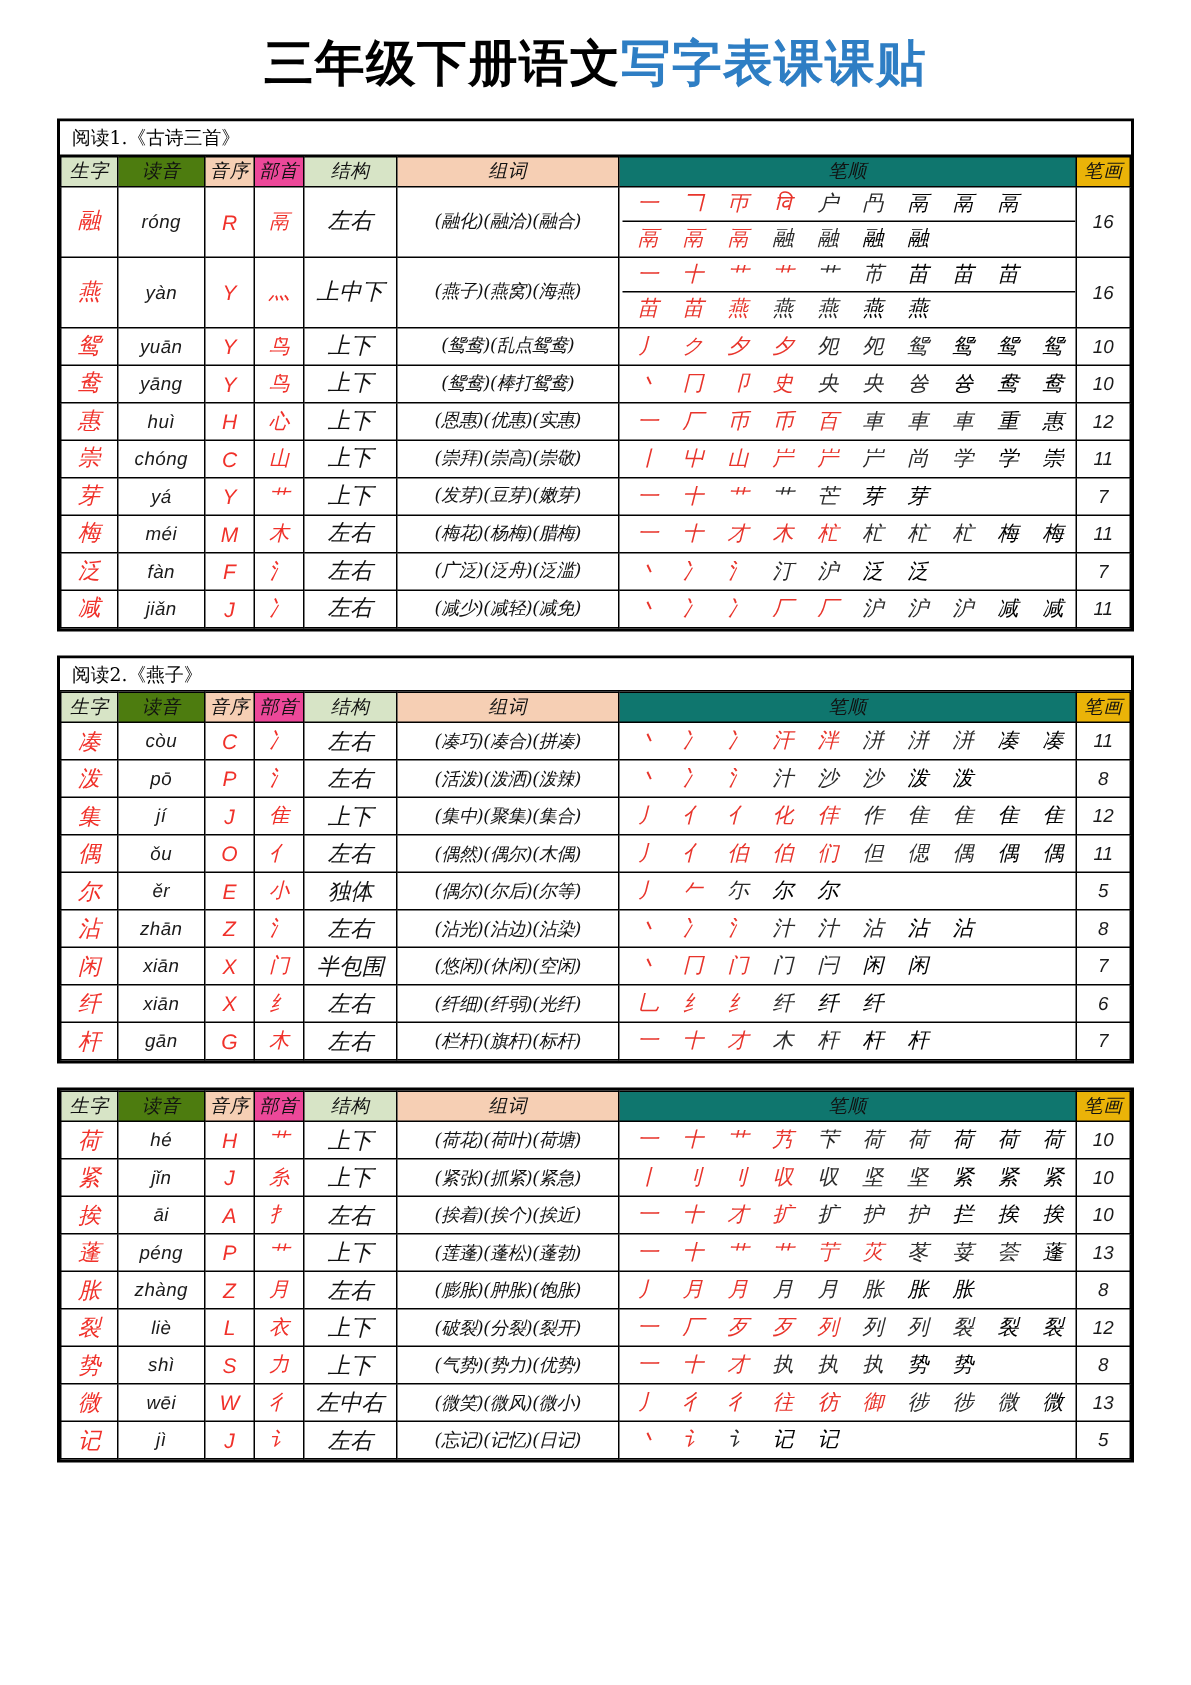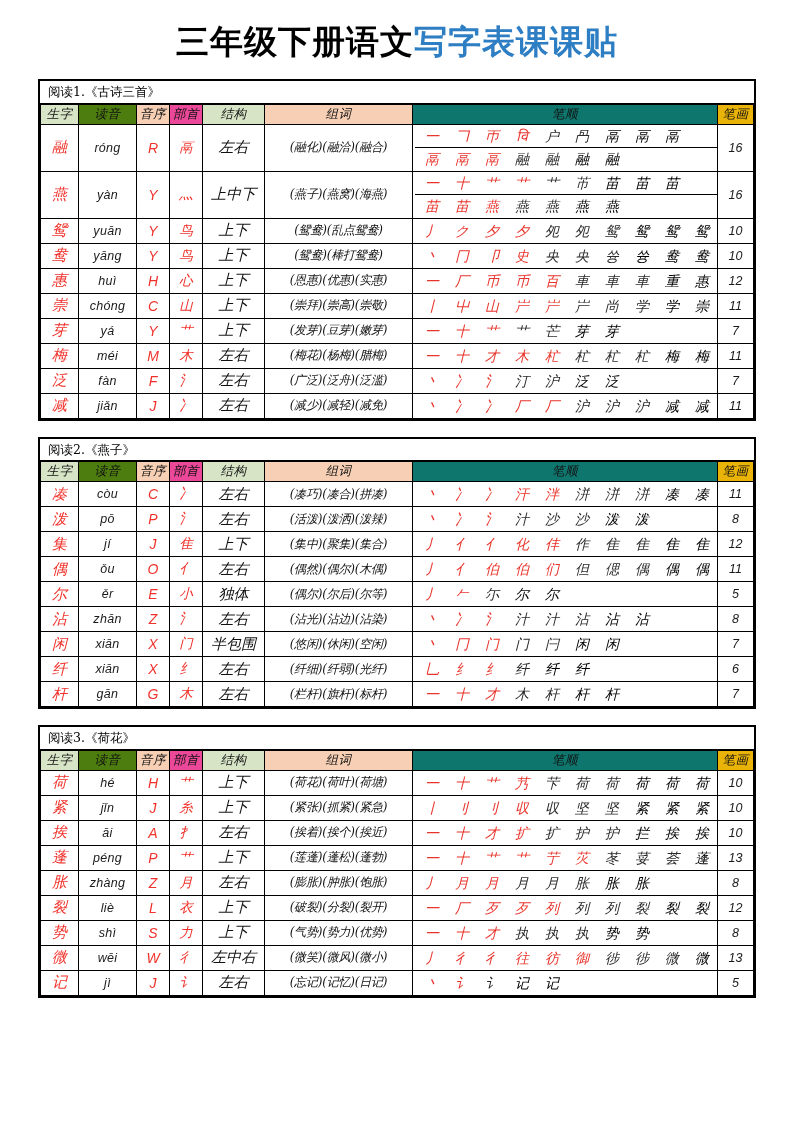"阅读3.《荷花》" div.section-title { html: <div>阅读3.《荷花》</div> -> none }
